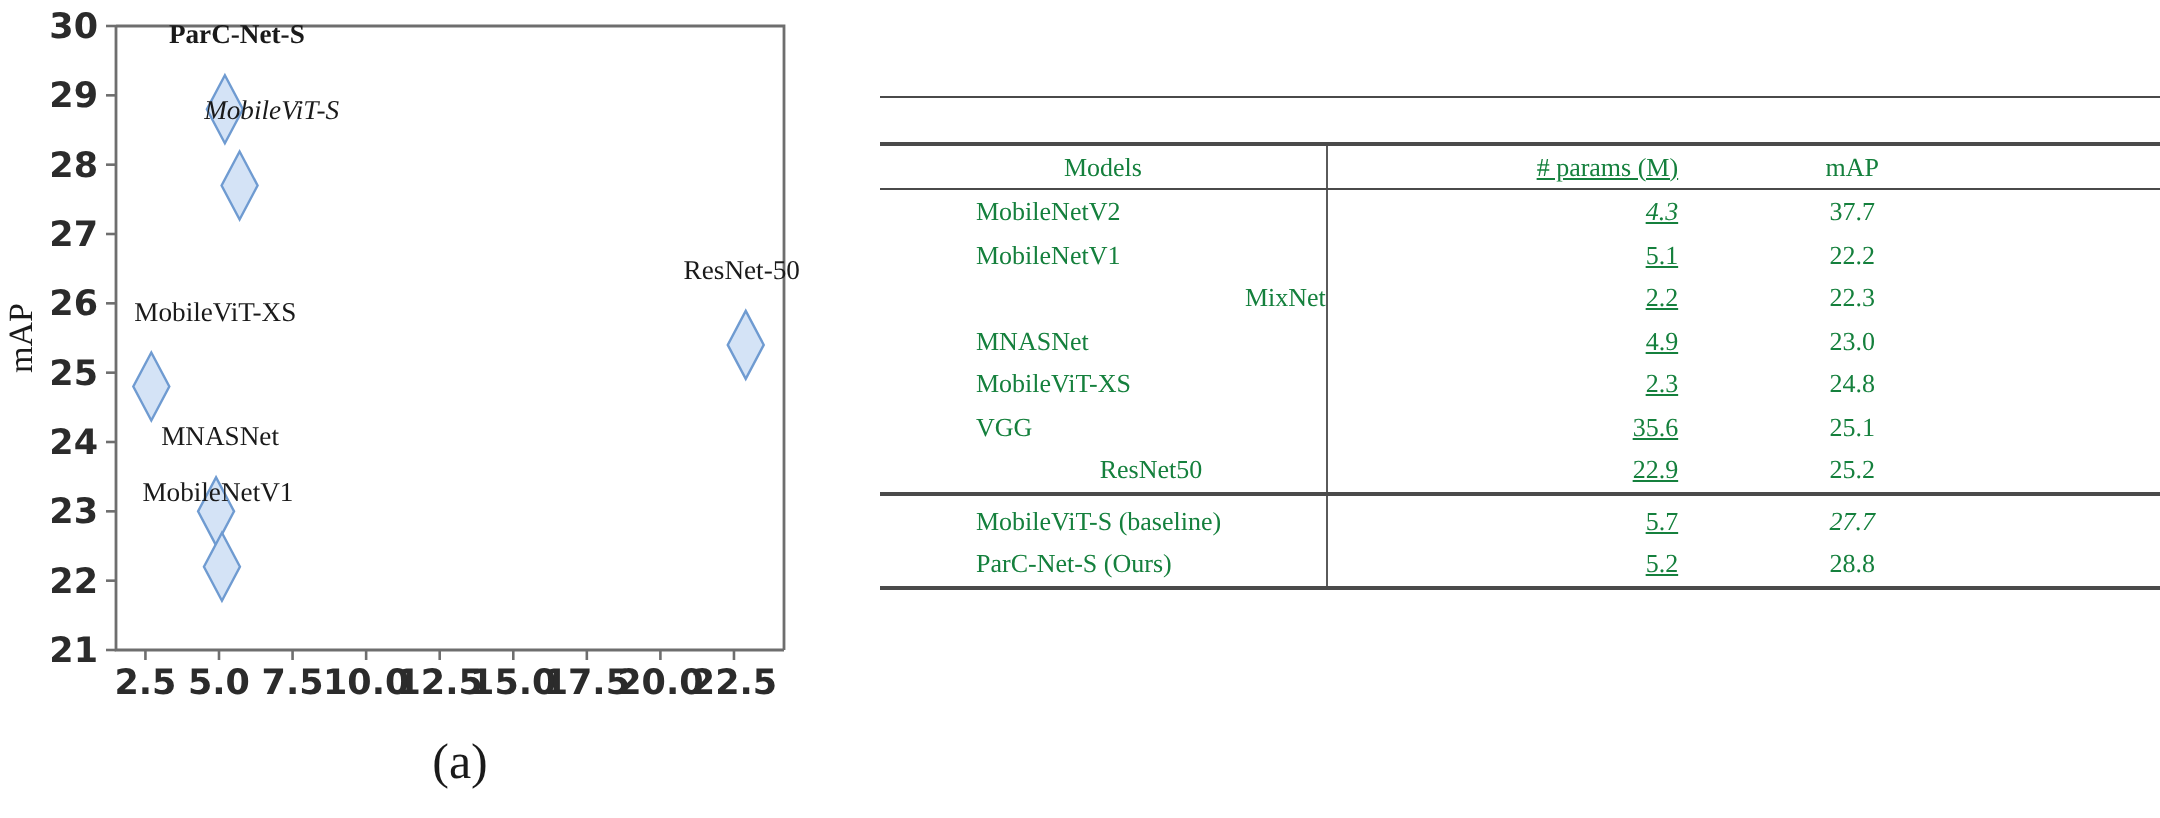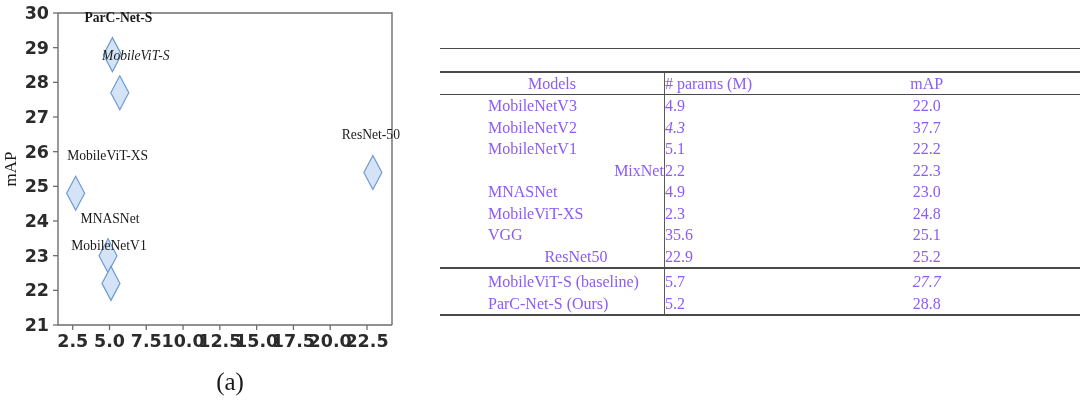"Models" table.results { color: #8b5cf6 -> #15803d; font-size: 16px -> 13px }
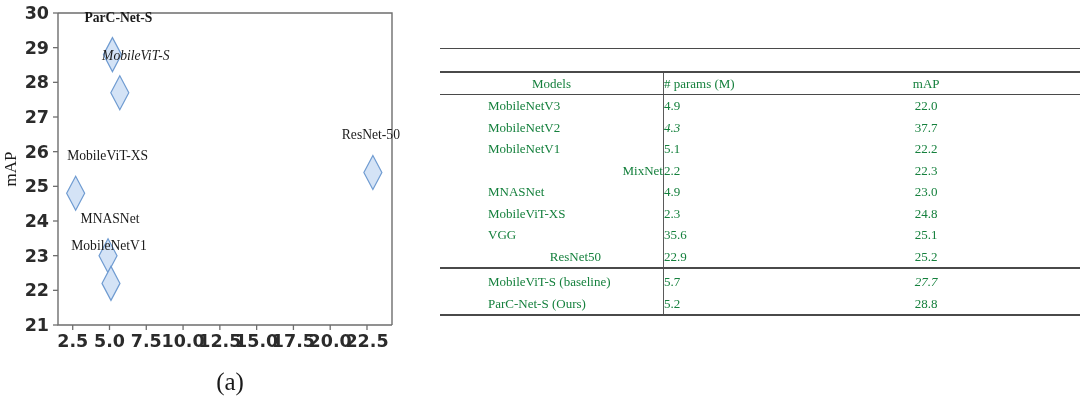"# params (M)" .col-params { text-align: left -> right; text-decoration: none -> underline }
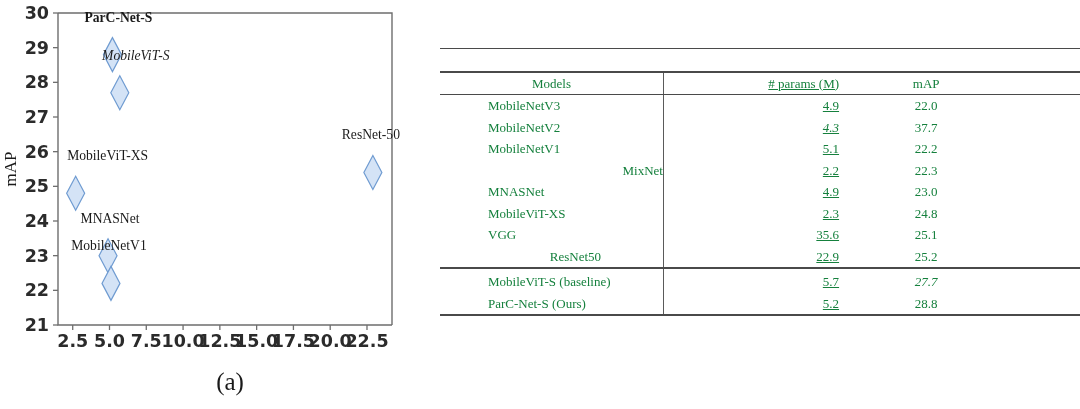"MobileNetV3" tr { html: <tr> <td>MobileNetV3</td> <td>4.9</td> <td>22.0</td> <td></td> </tr> -> none }
